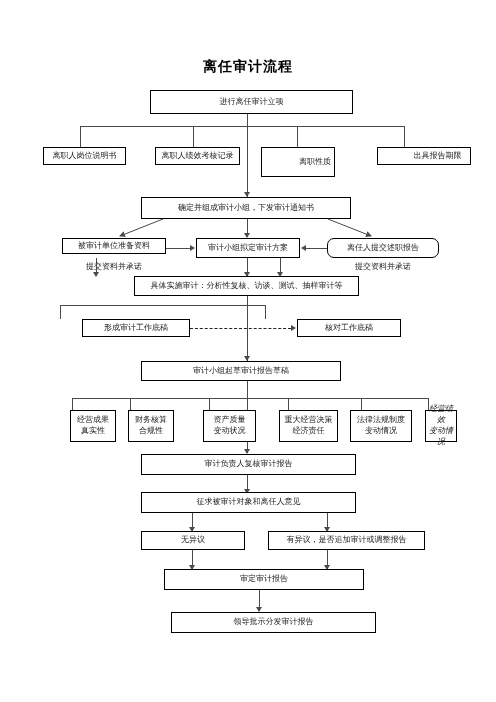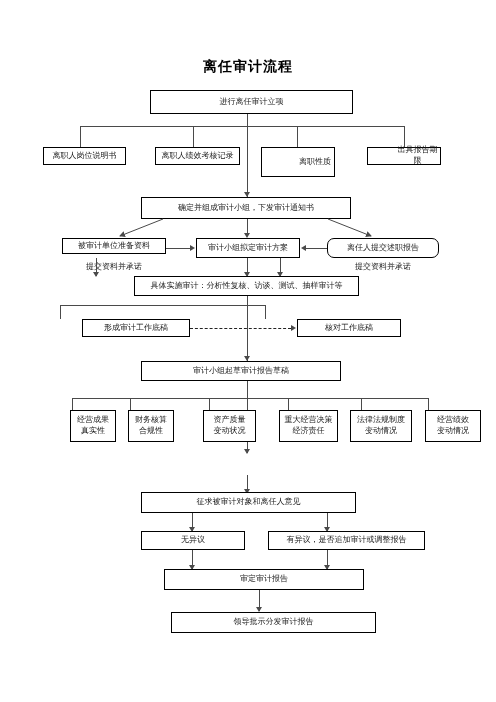"出具报告期限" div.box { left: 367px -> 377px; width: 74px -> 94px }
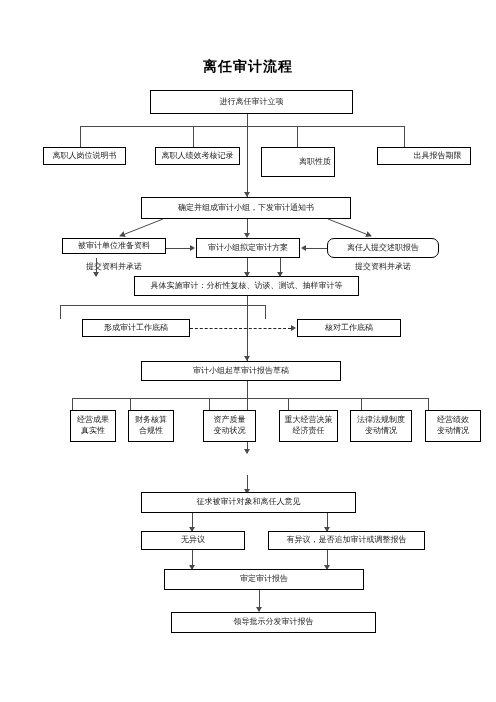"经营绩效" div.box { font-style: none -> italic; width: 56px -> 32px }
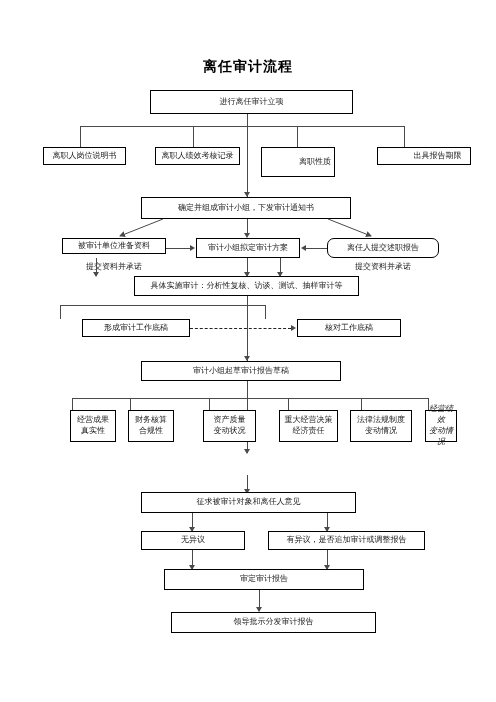"审计负责人复核审计报告" div.box { html: none -> <div>审计负责人复核审计报告</div> }
